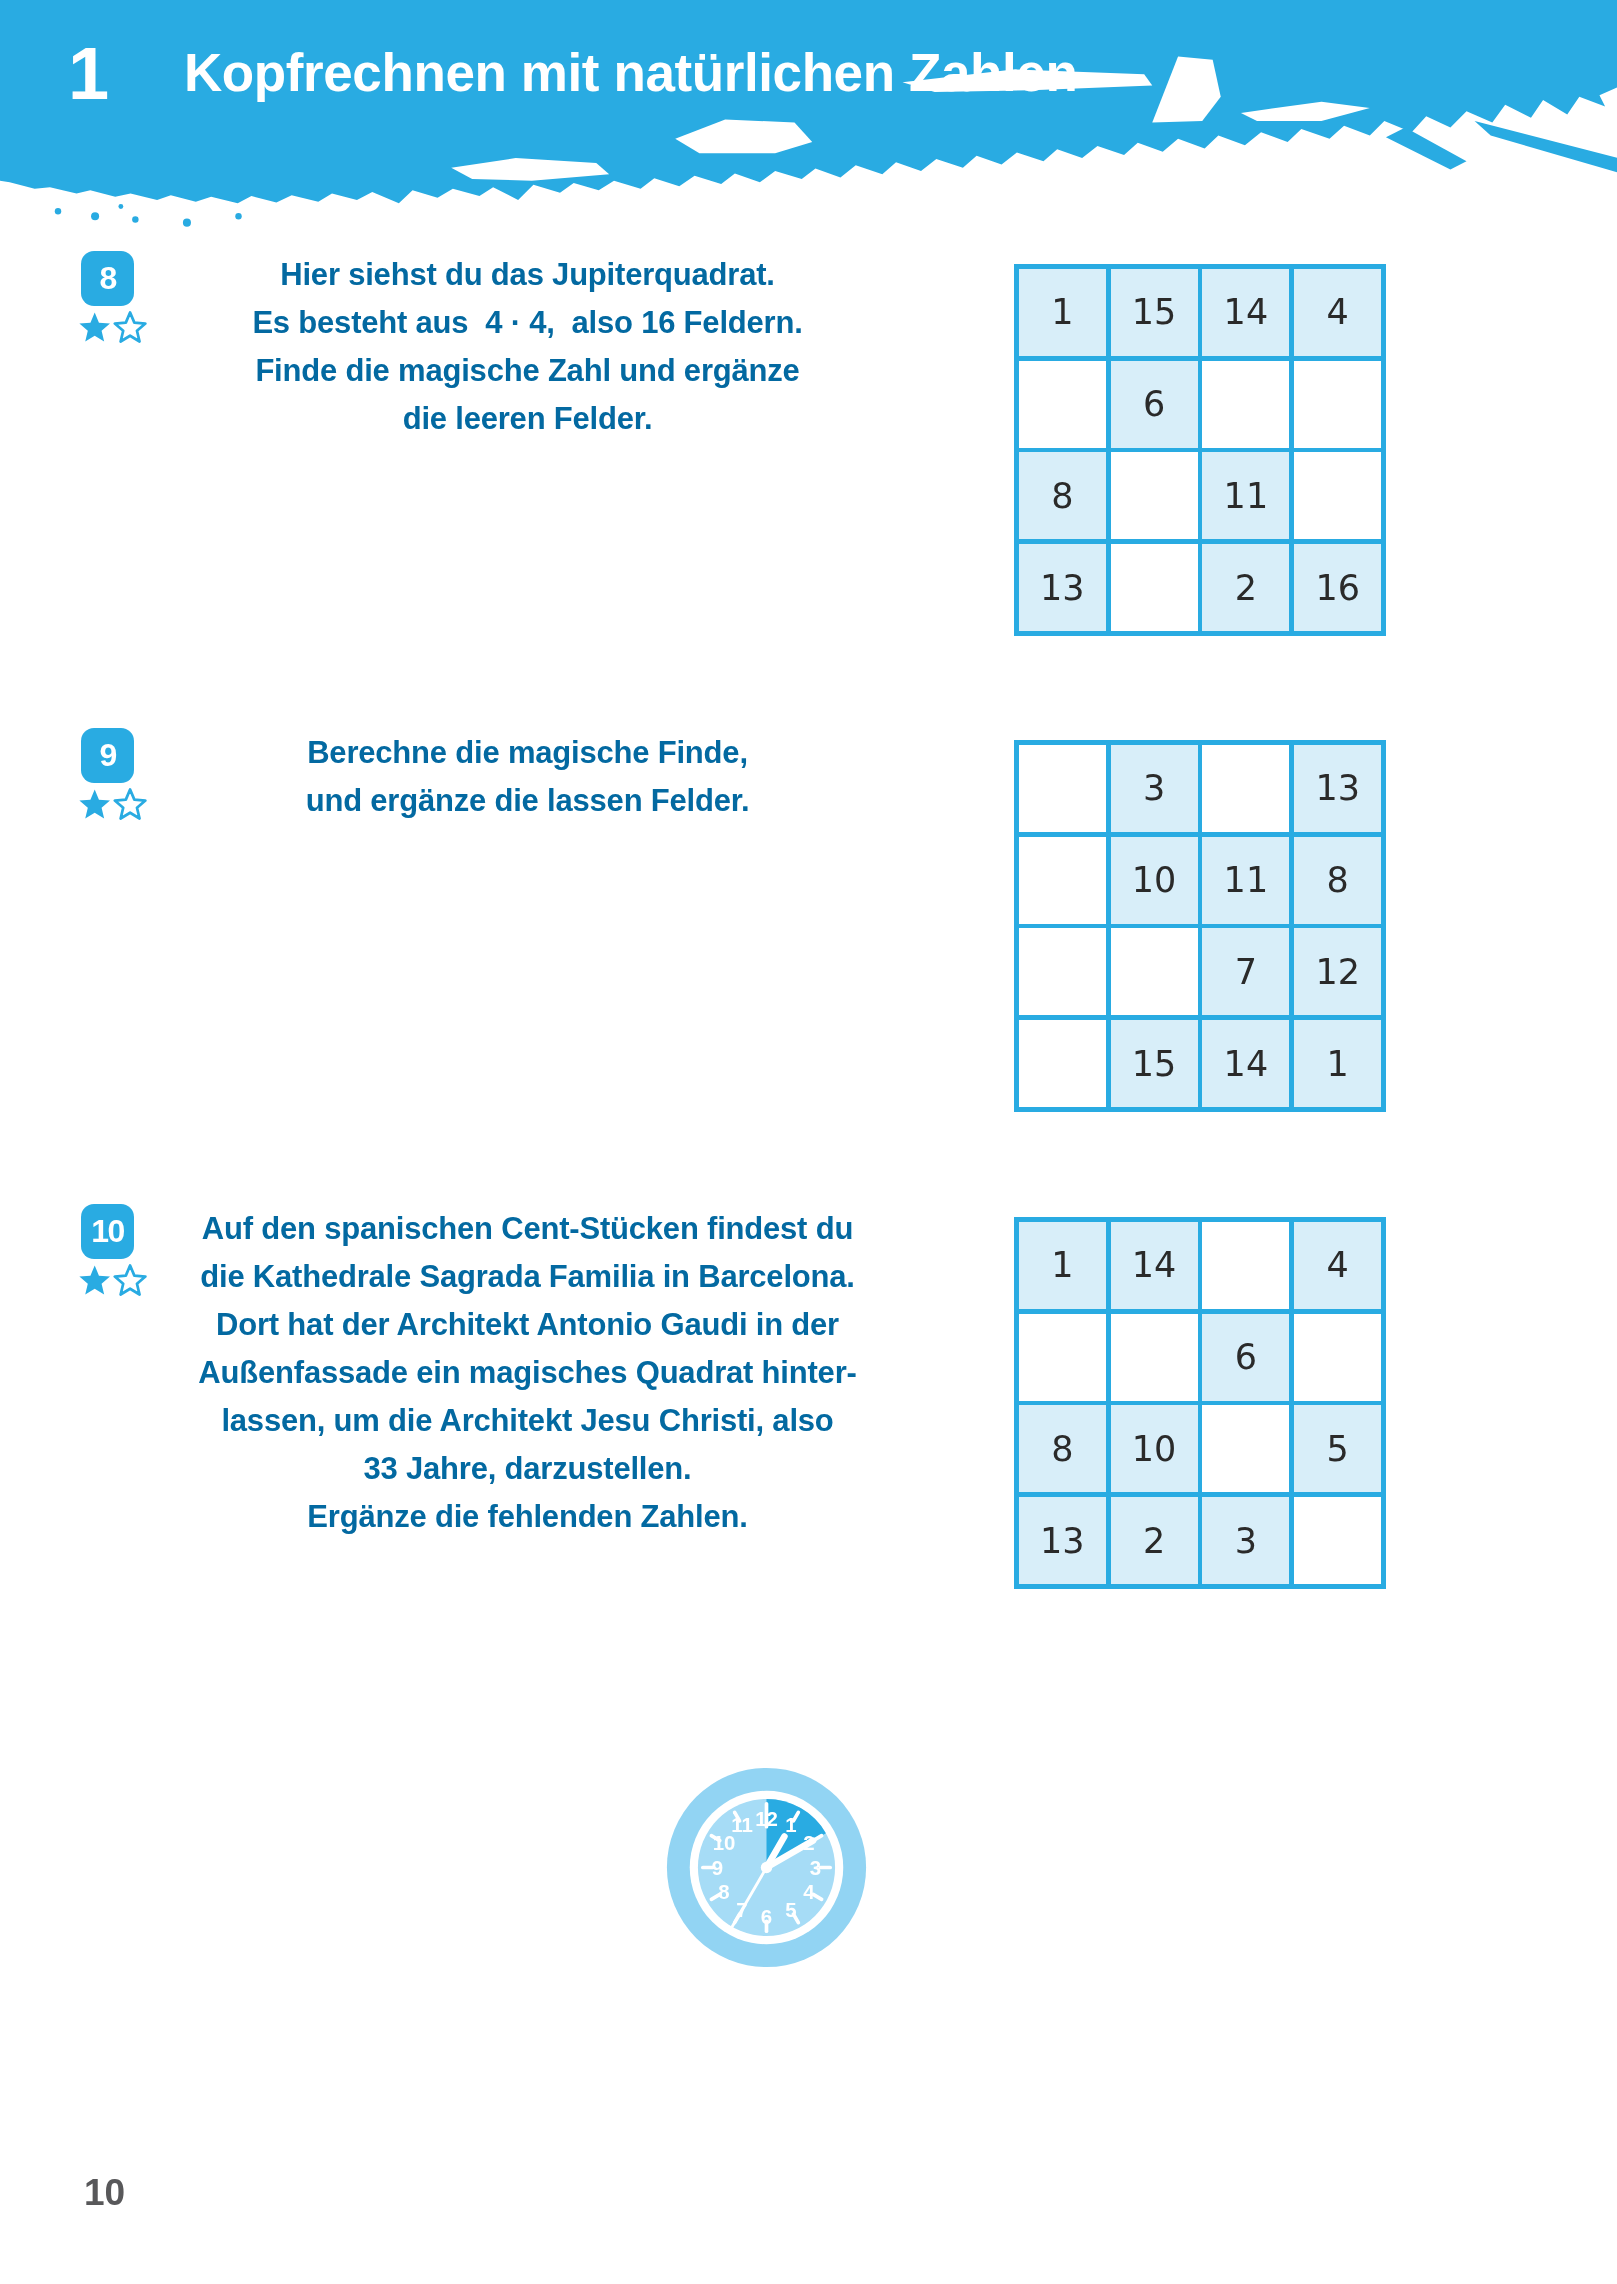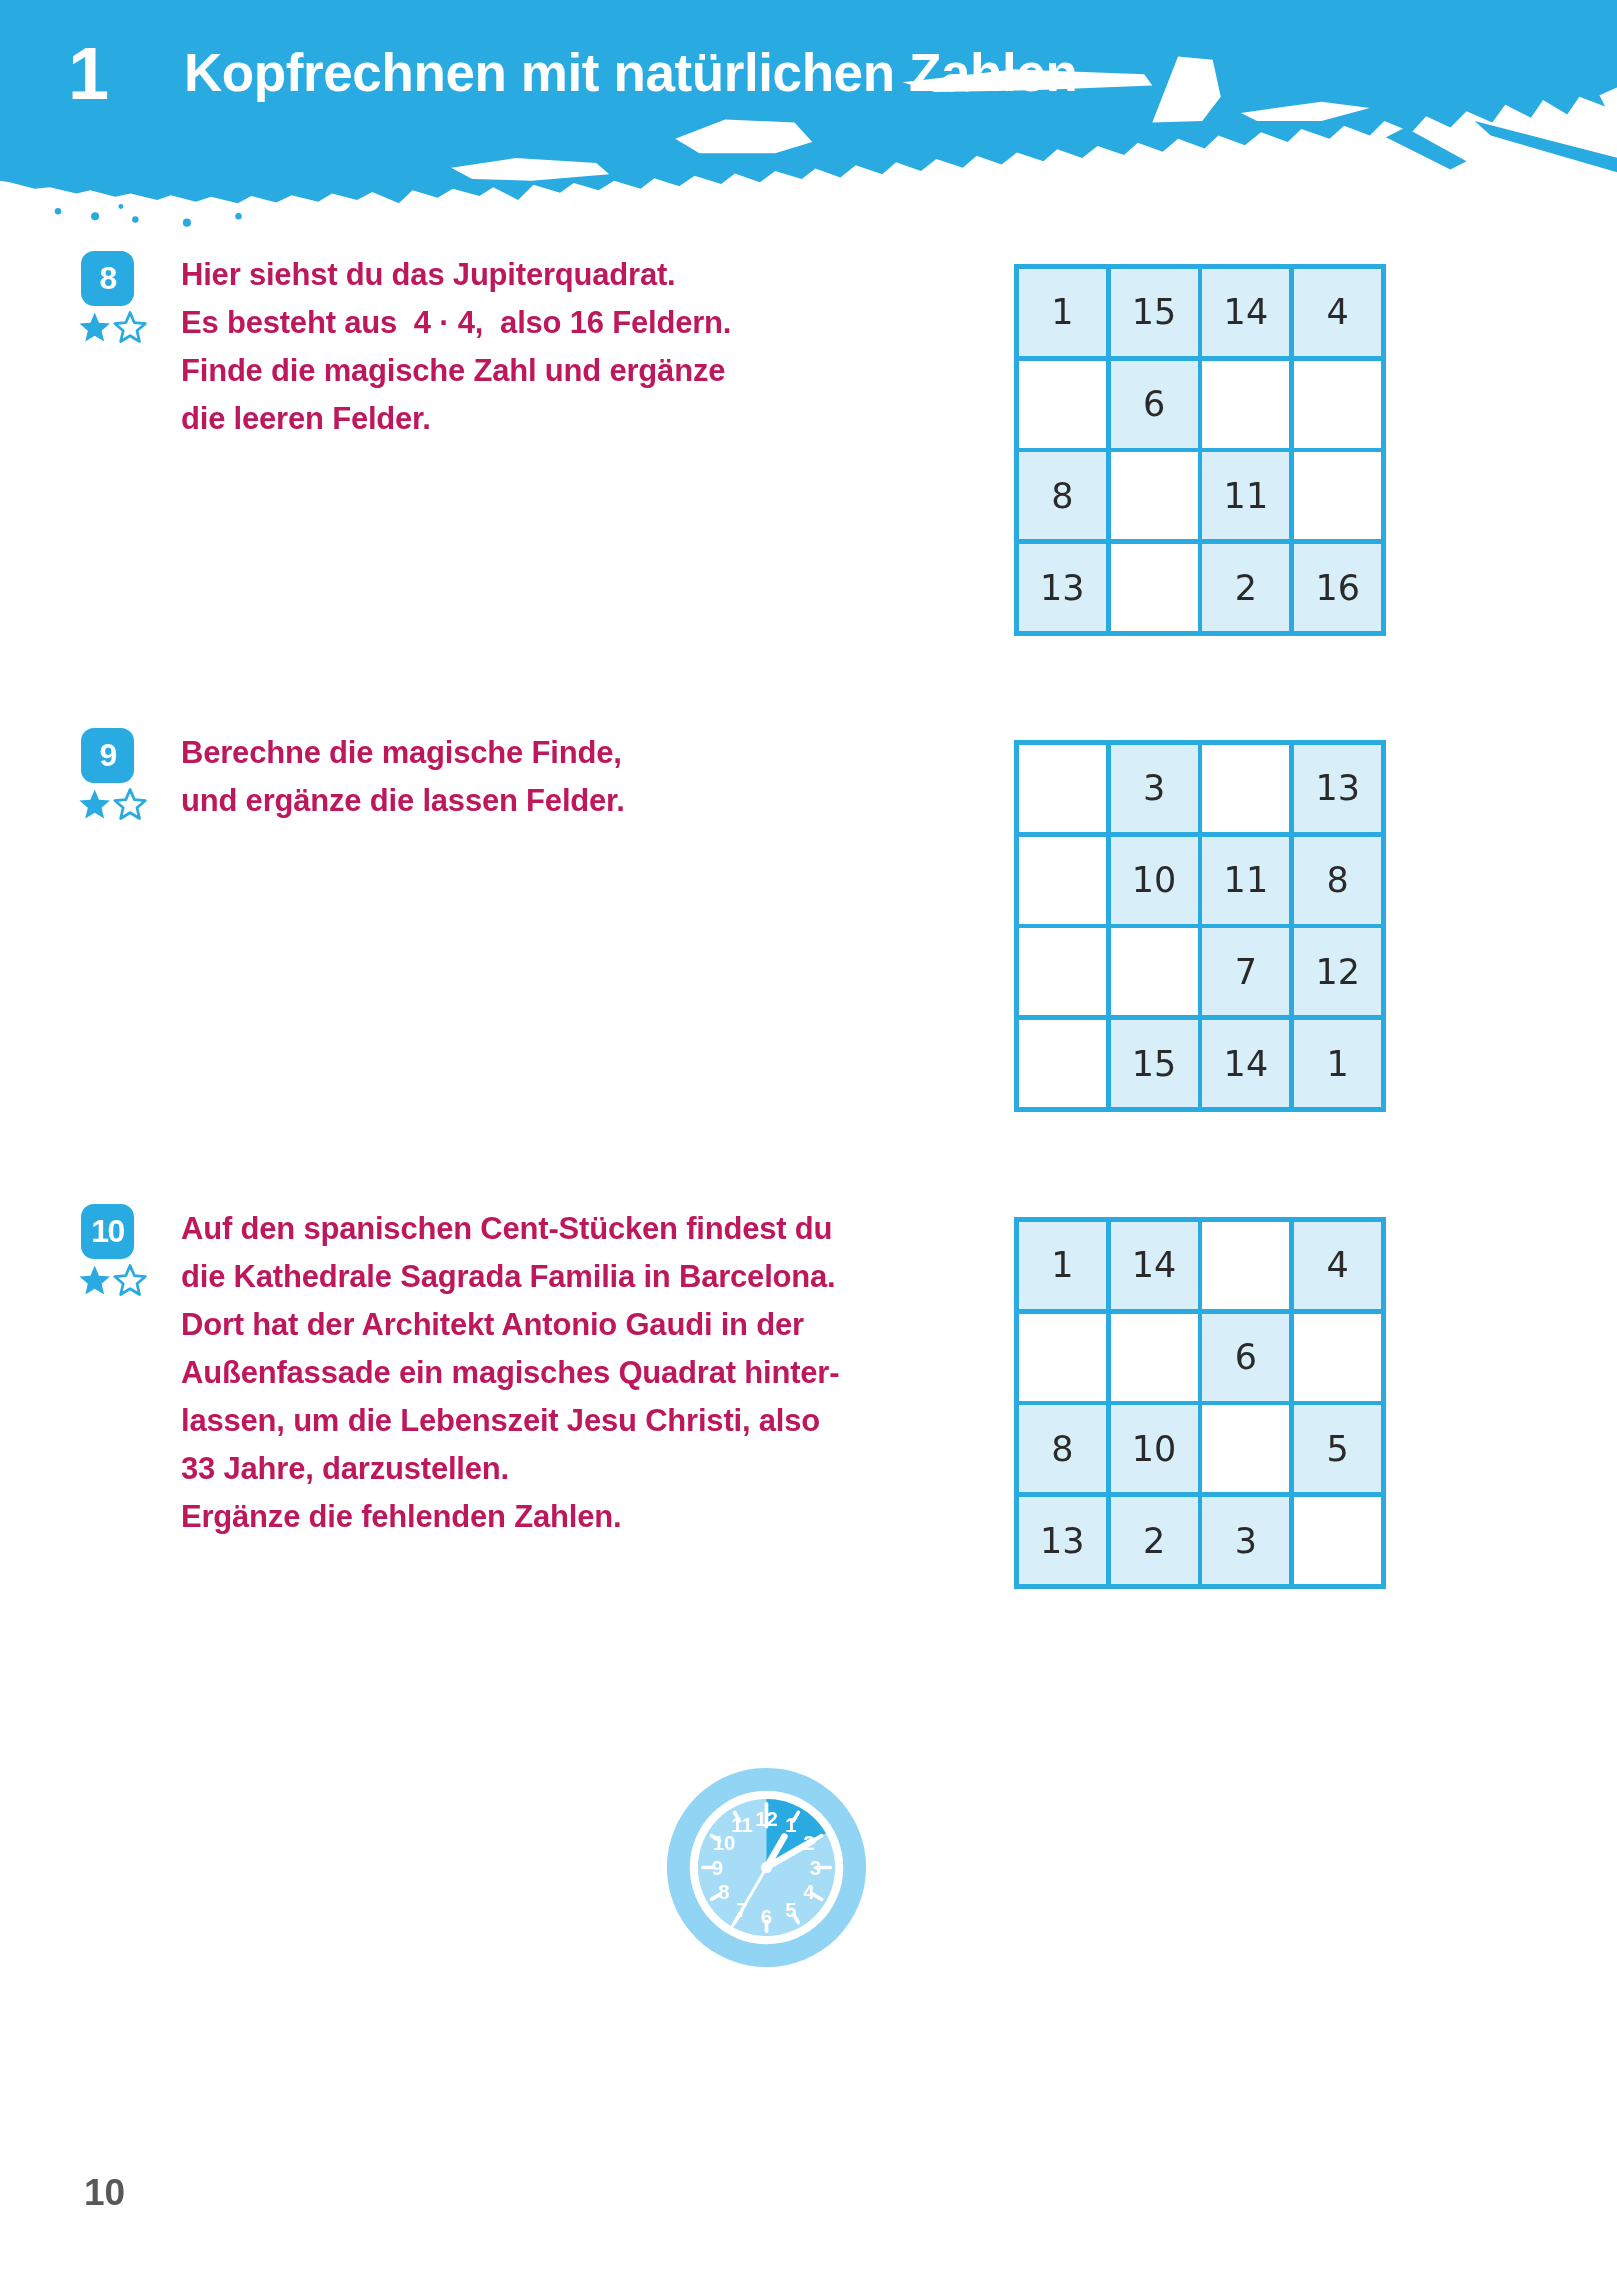"Hier siehst du das Jupiterquadrat." .ex-text { color: #be185d -> #0369a1; text-align: none -> center }
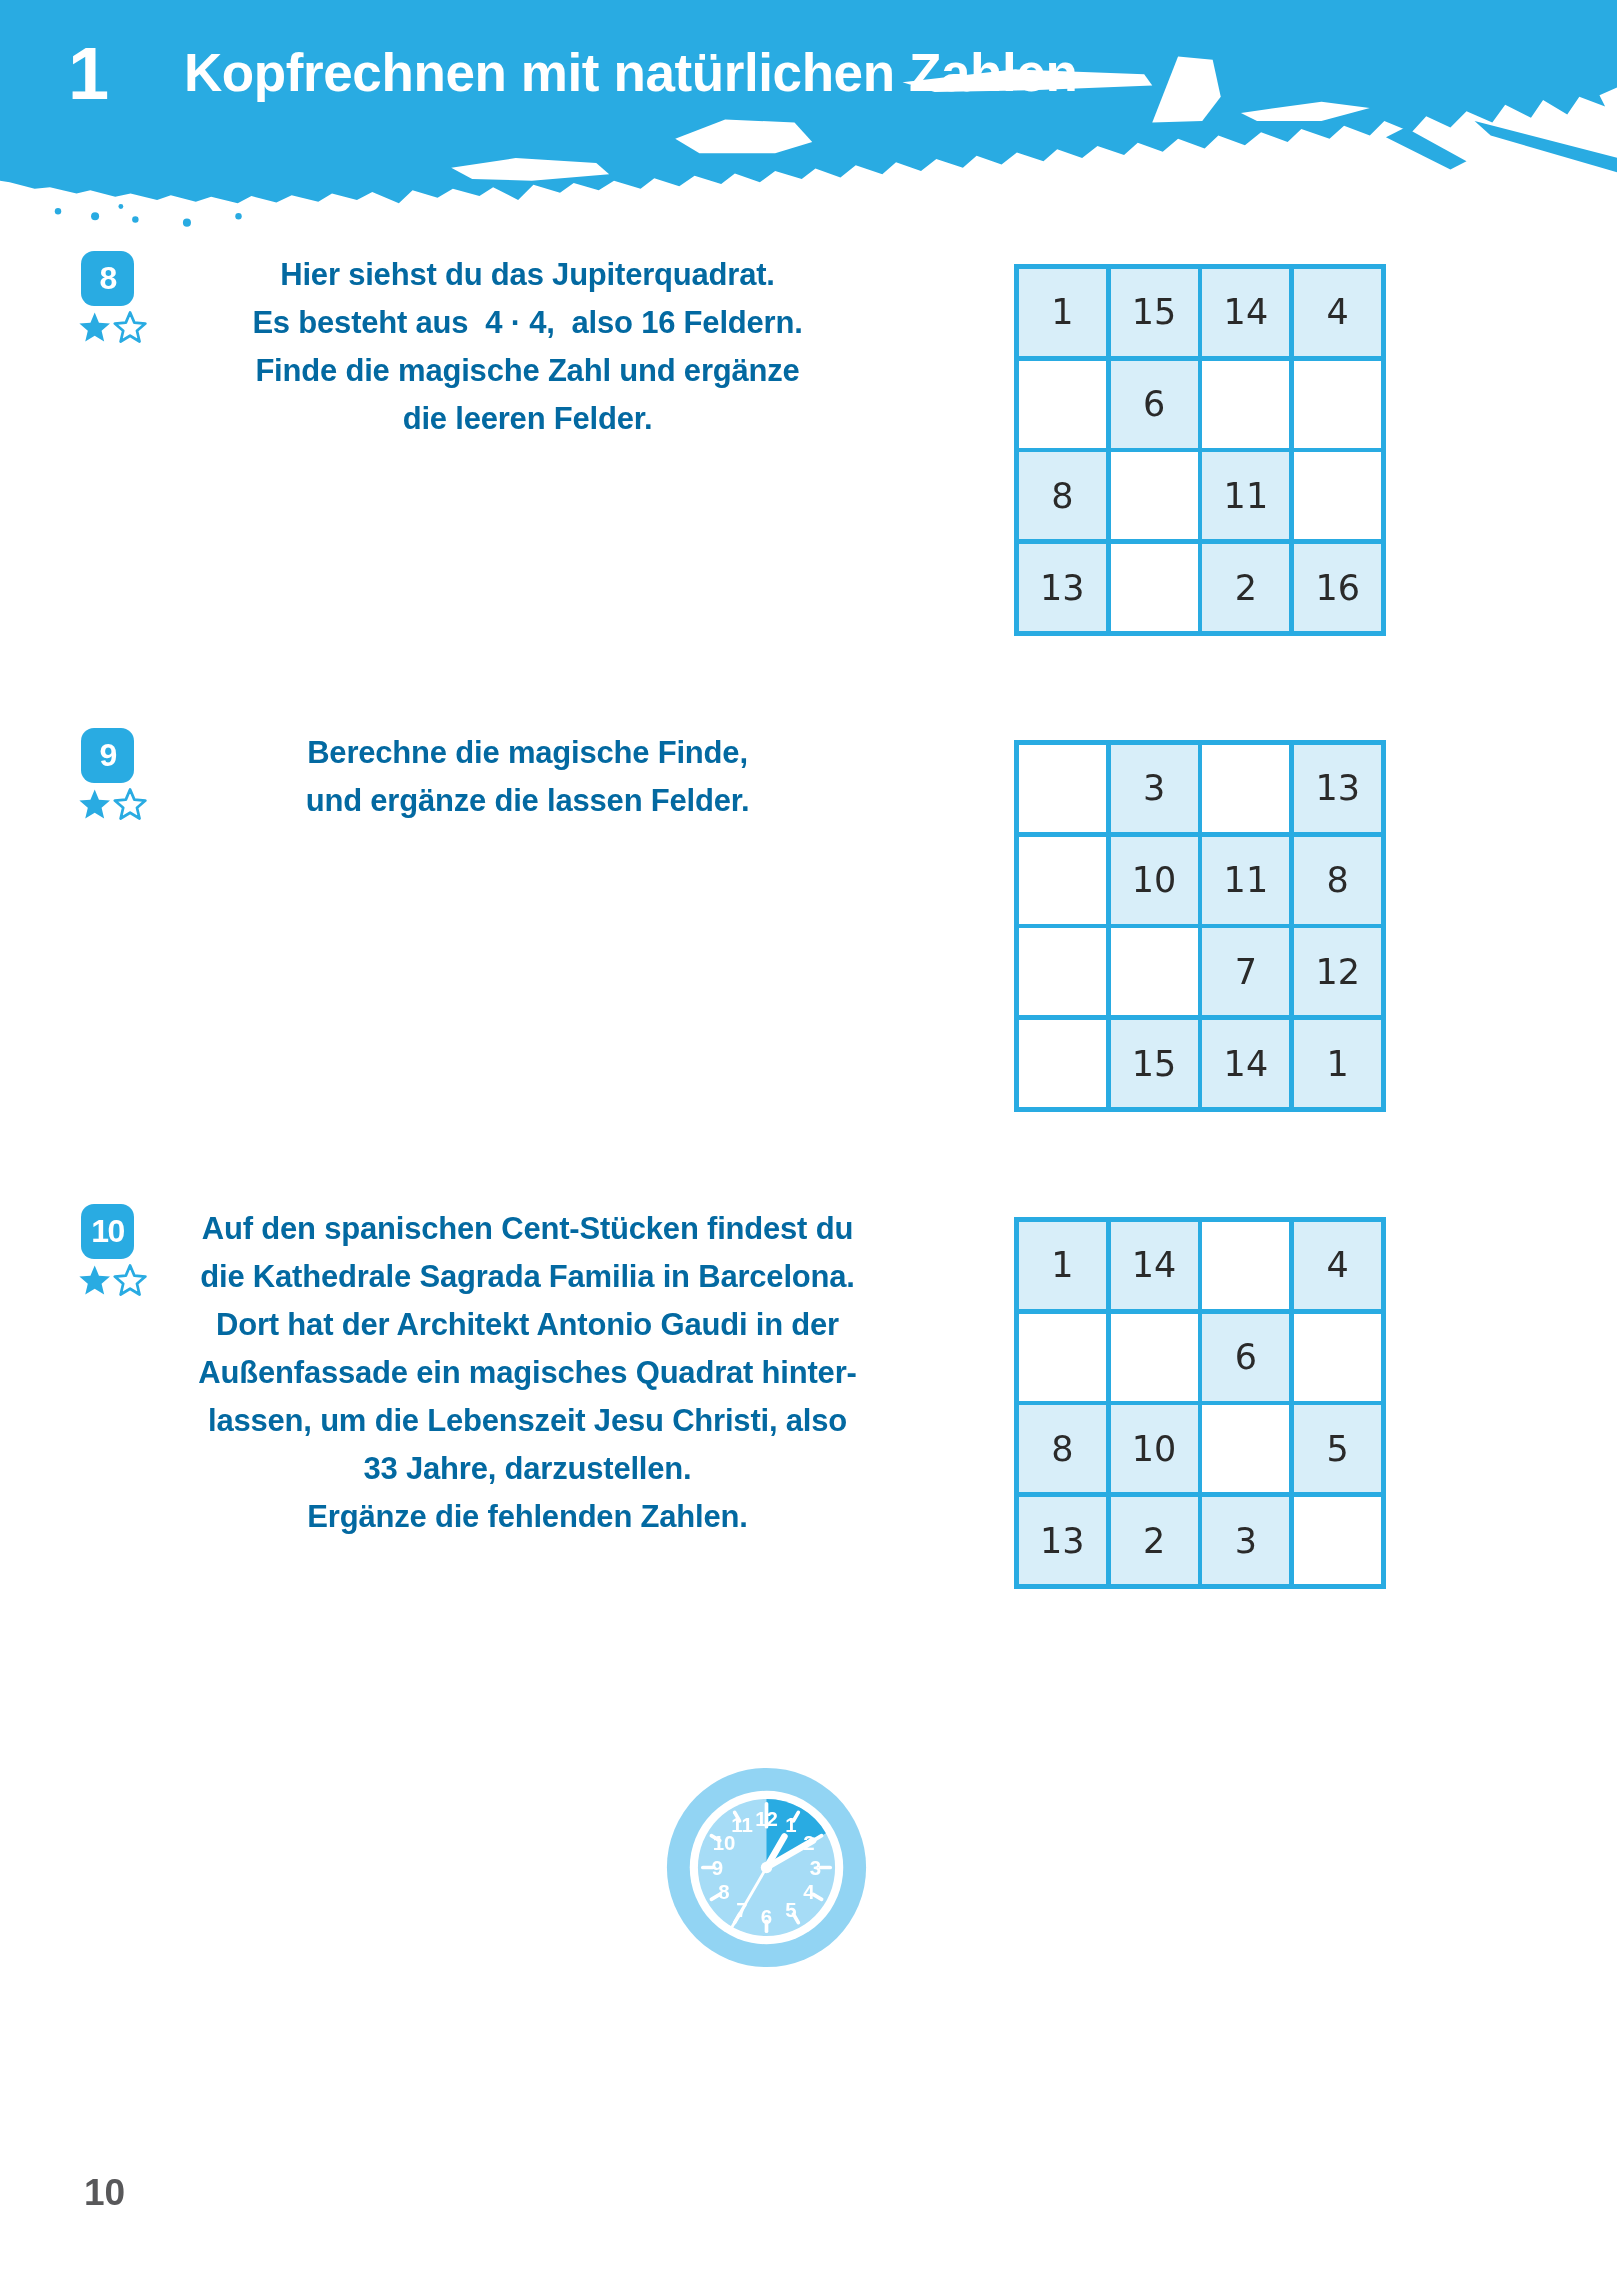"lassen, um die Lebenszeit Jesu" div.line { text: Lebenszeit -> Architekt }
